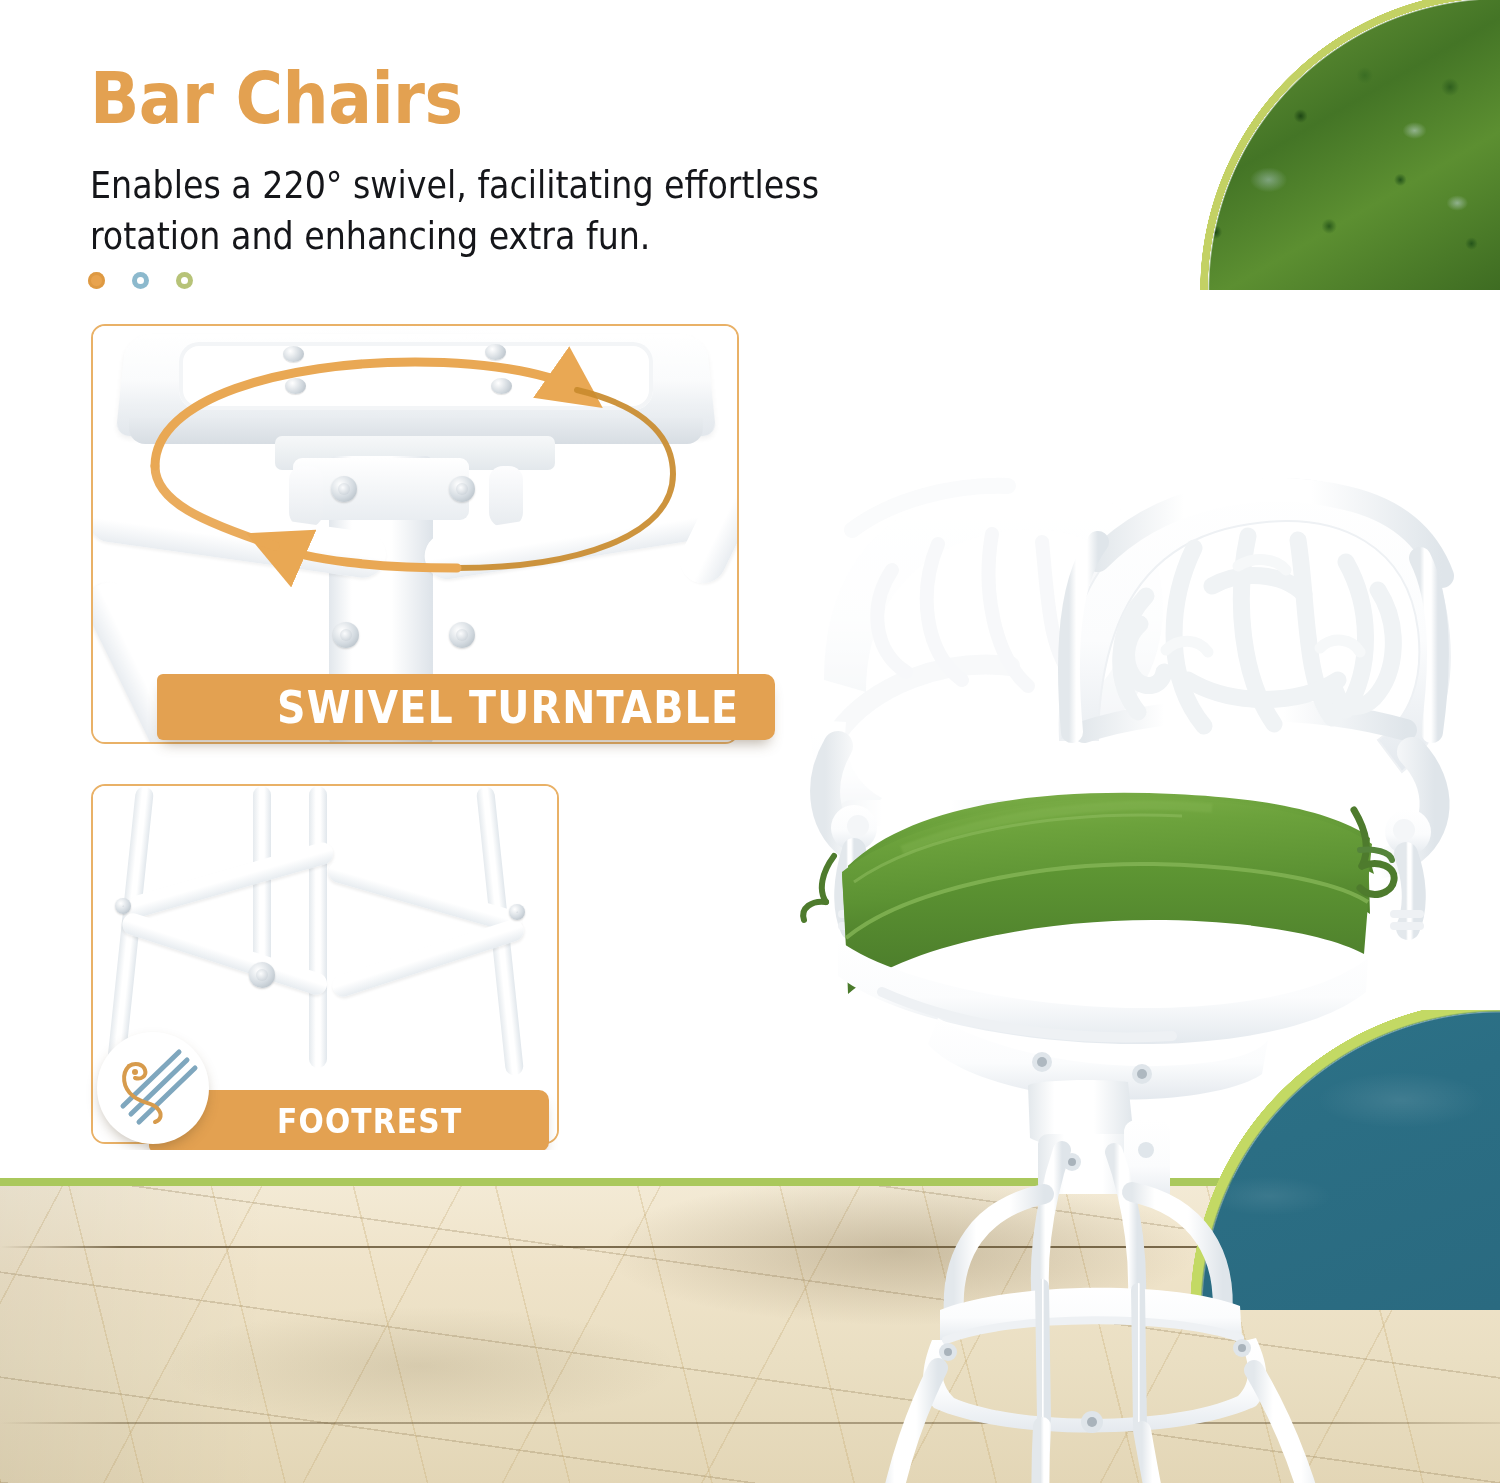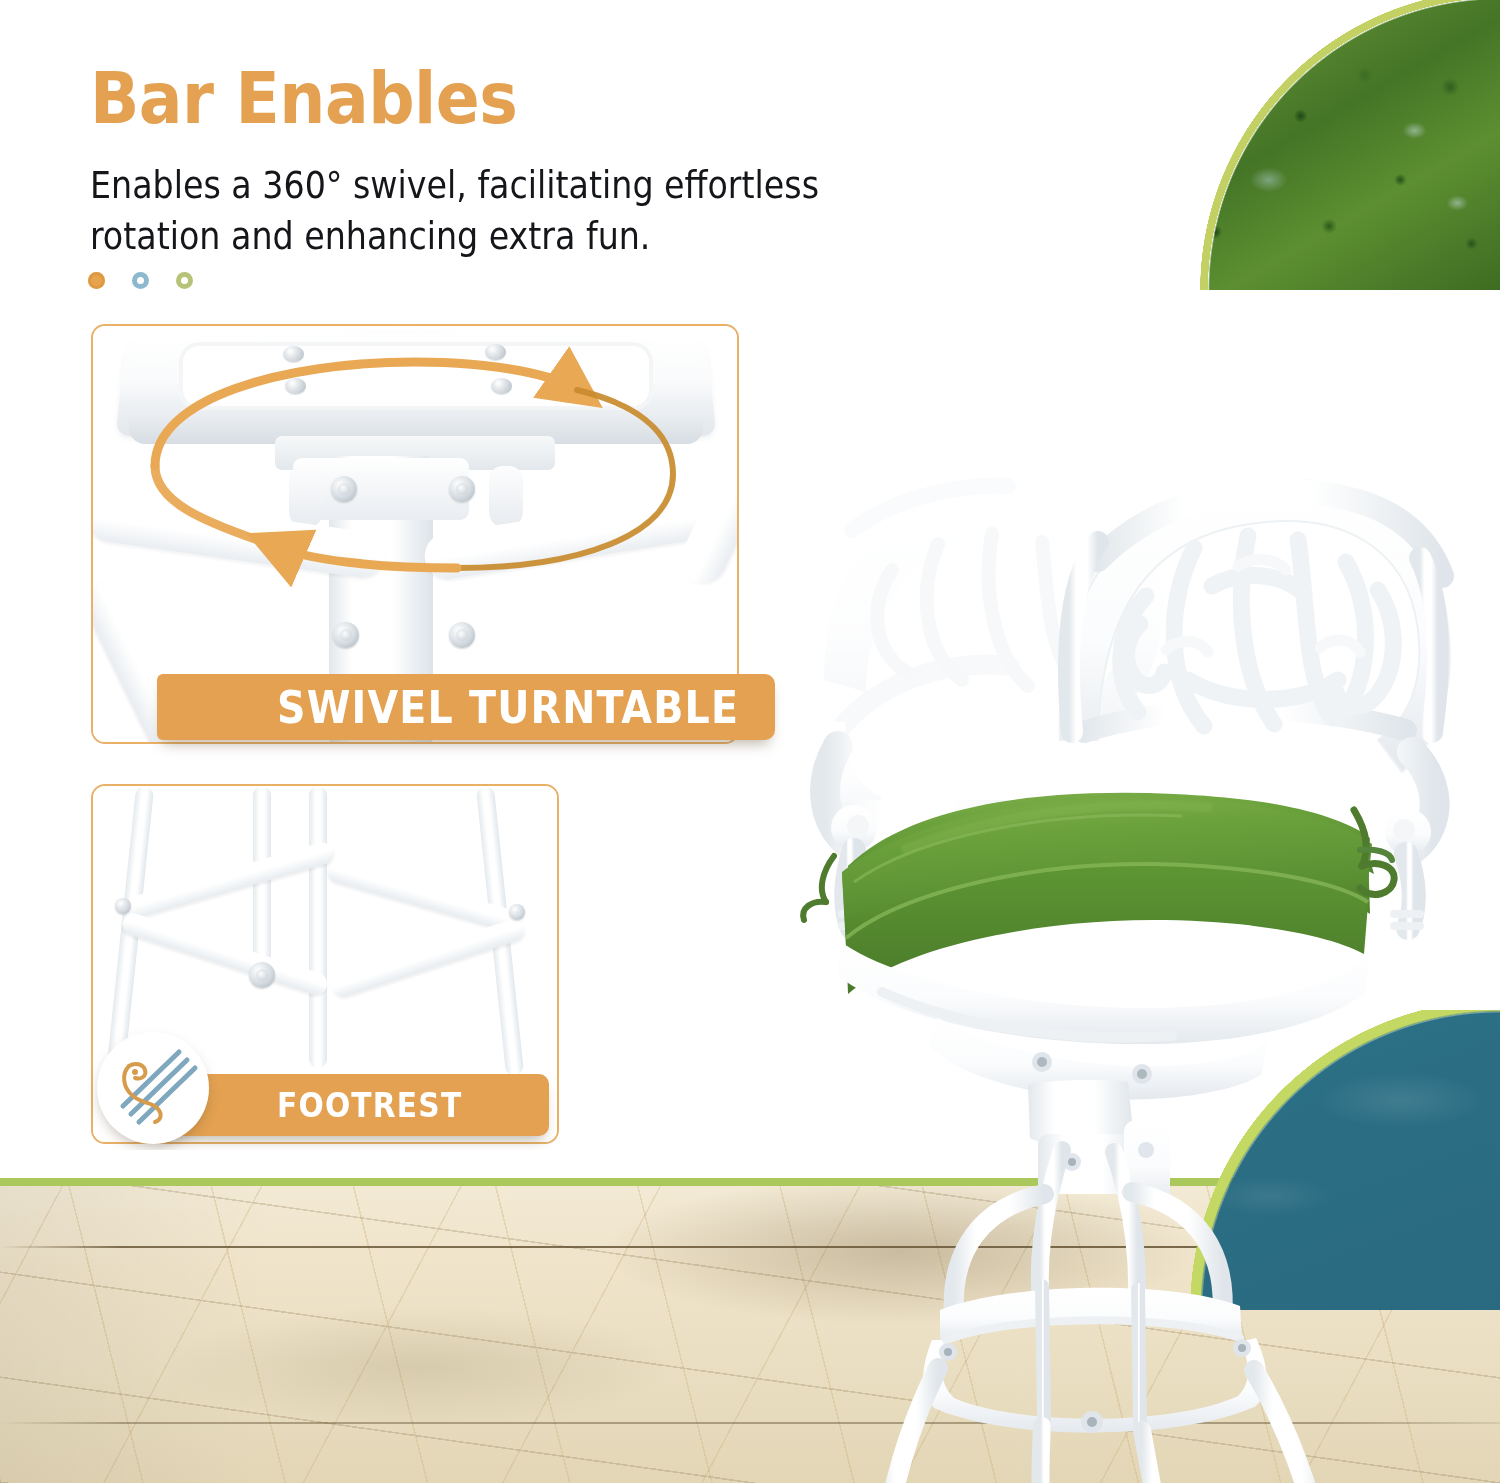"Bar Enables" div { text: Enables -> Chairs }
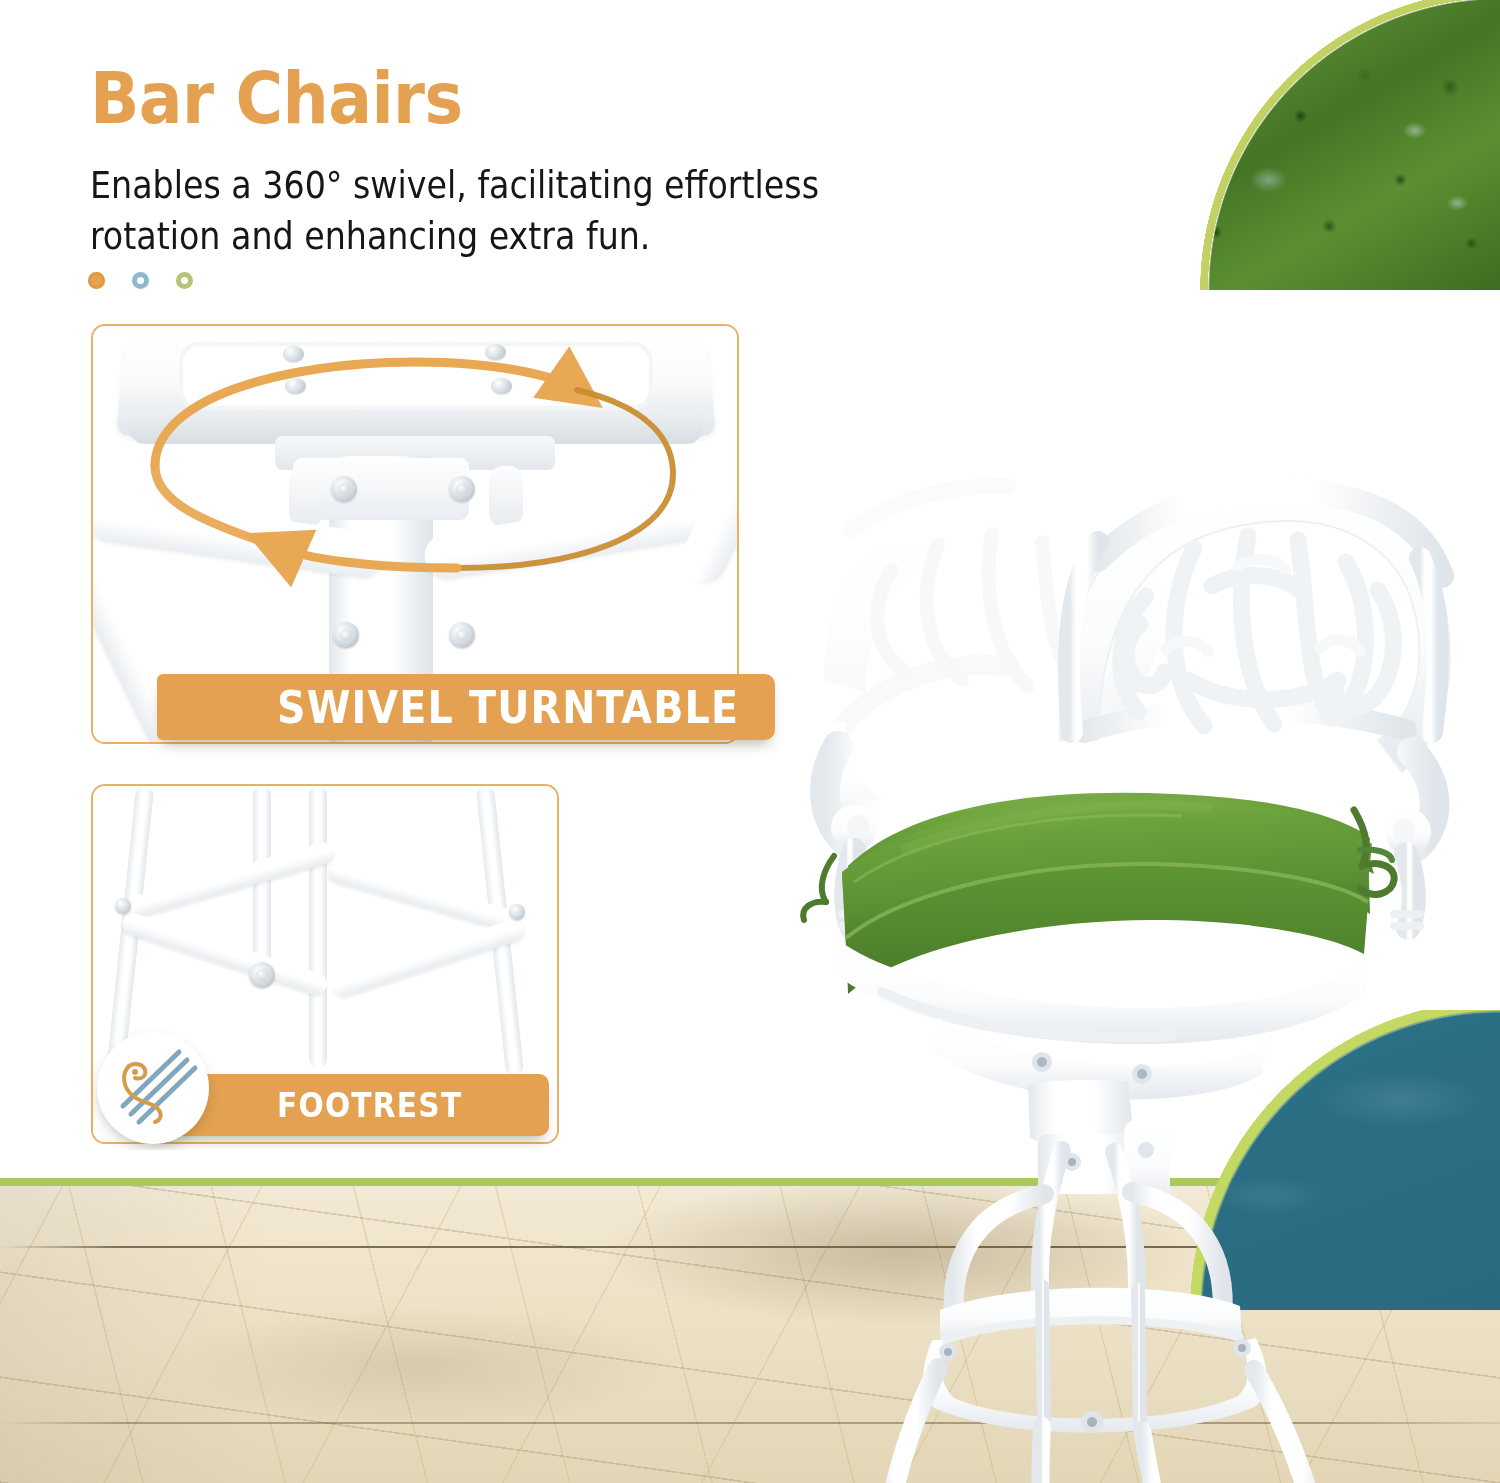"Enables a 360° swivel, facilitating" div { text: 360 -> 220 }
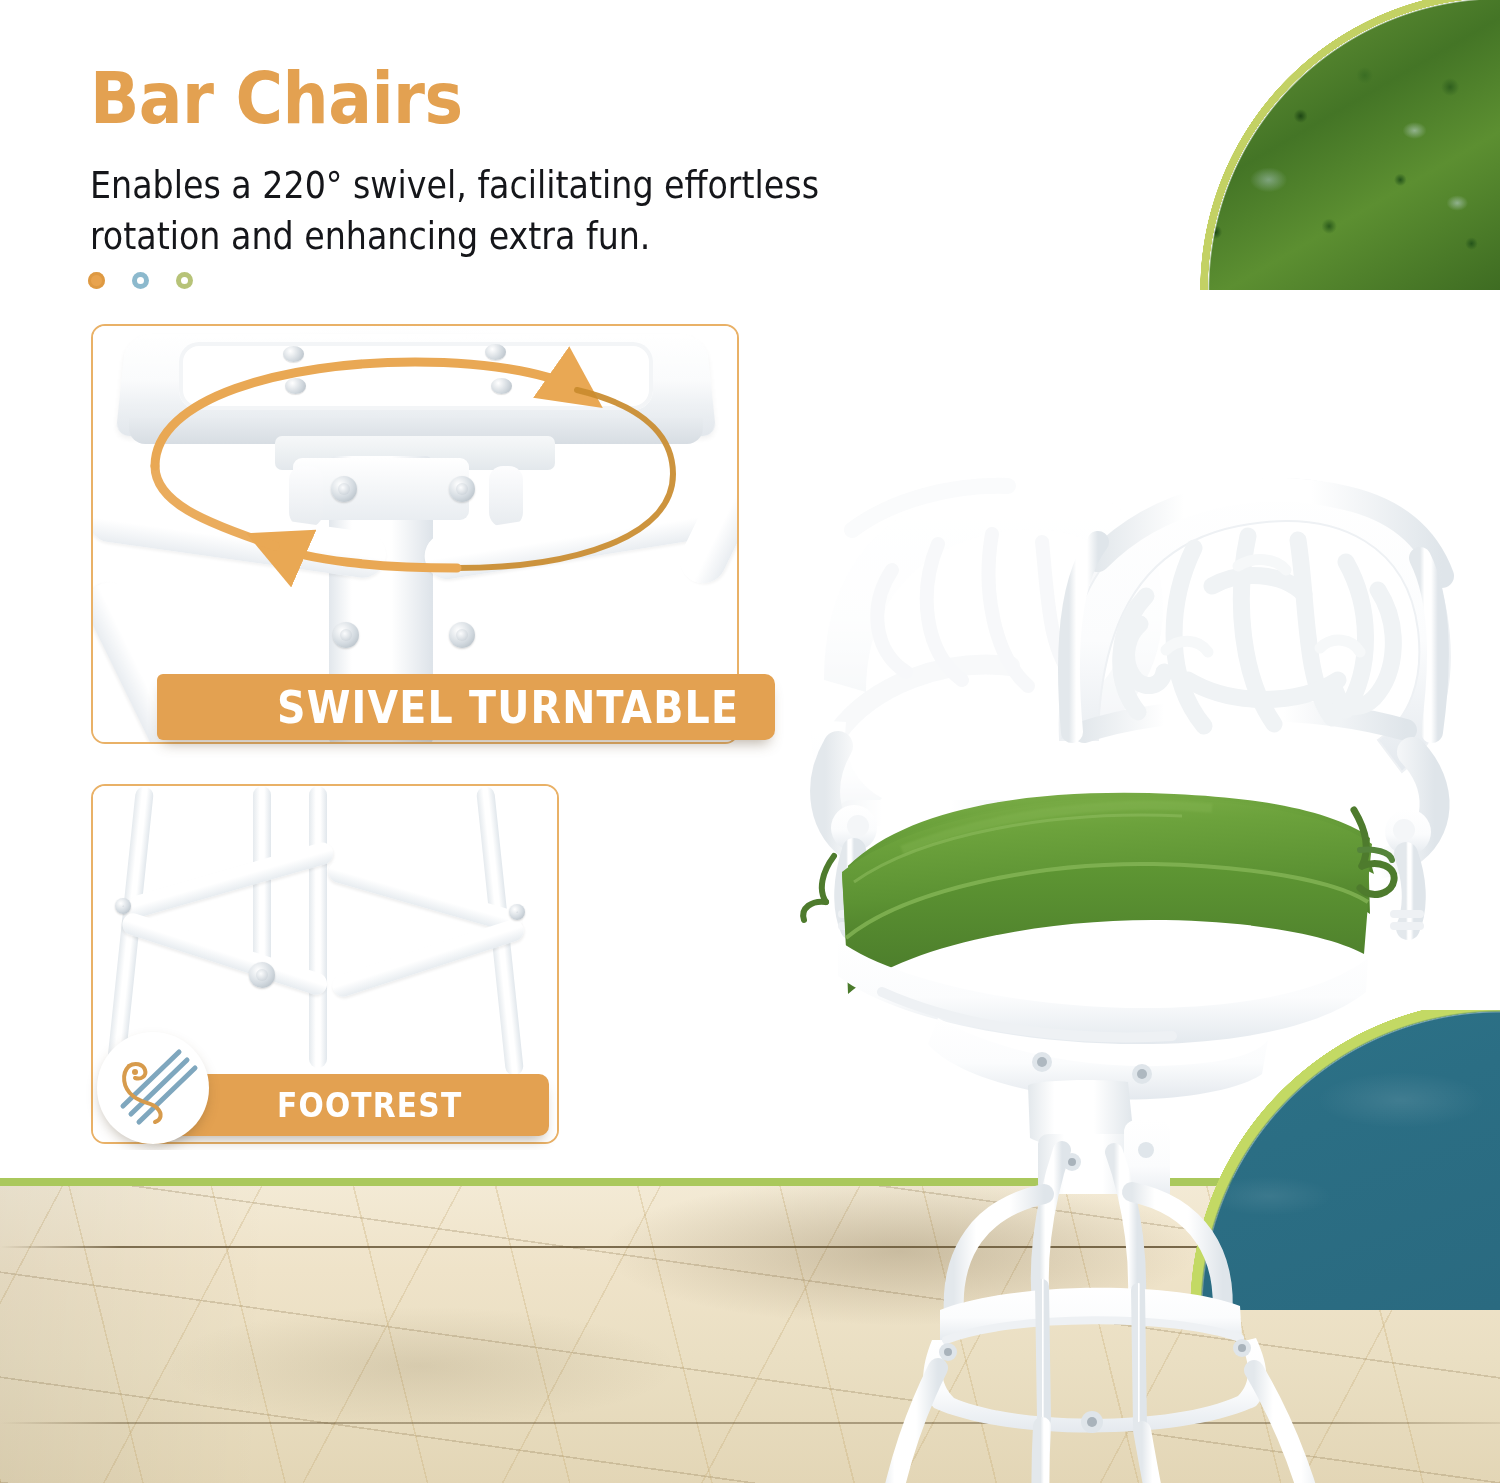"FOOTREST" div.banner { top: 288px -> 304px }
